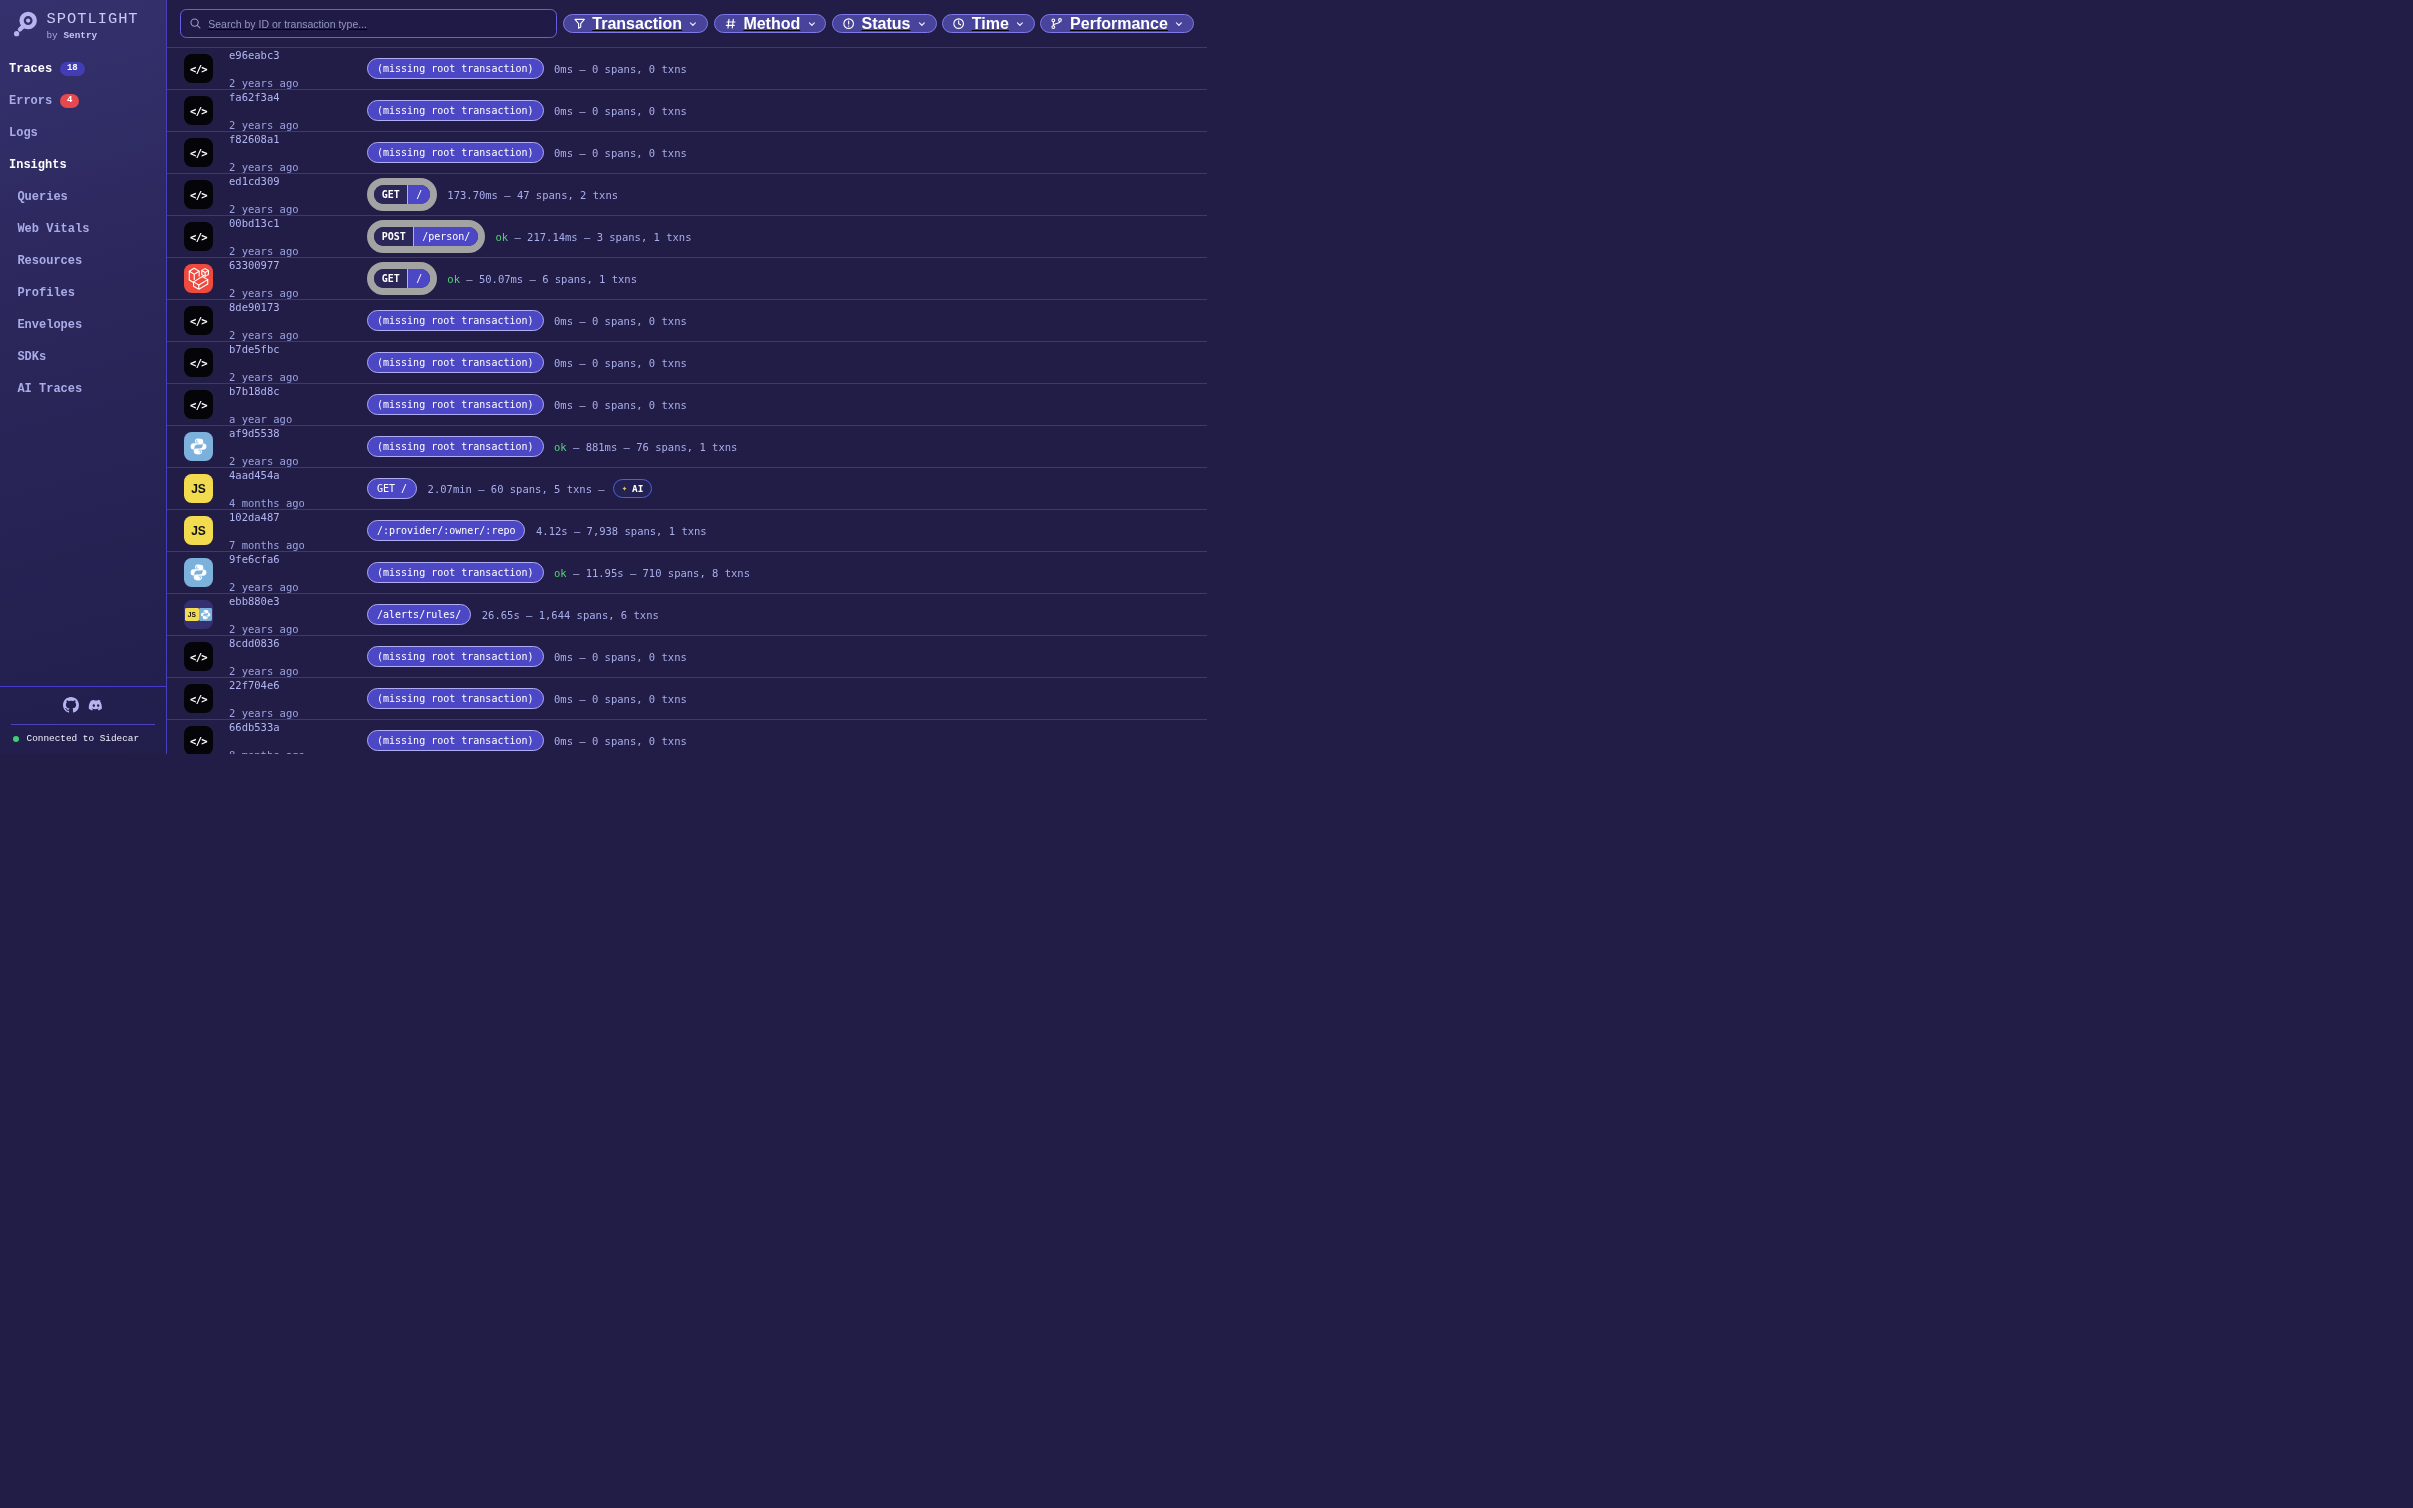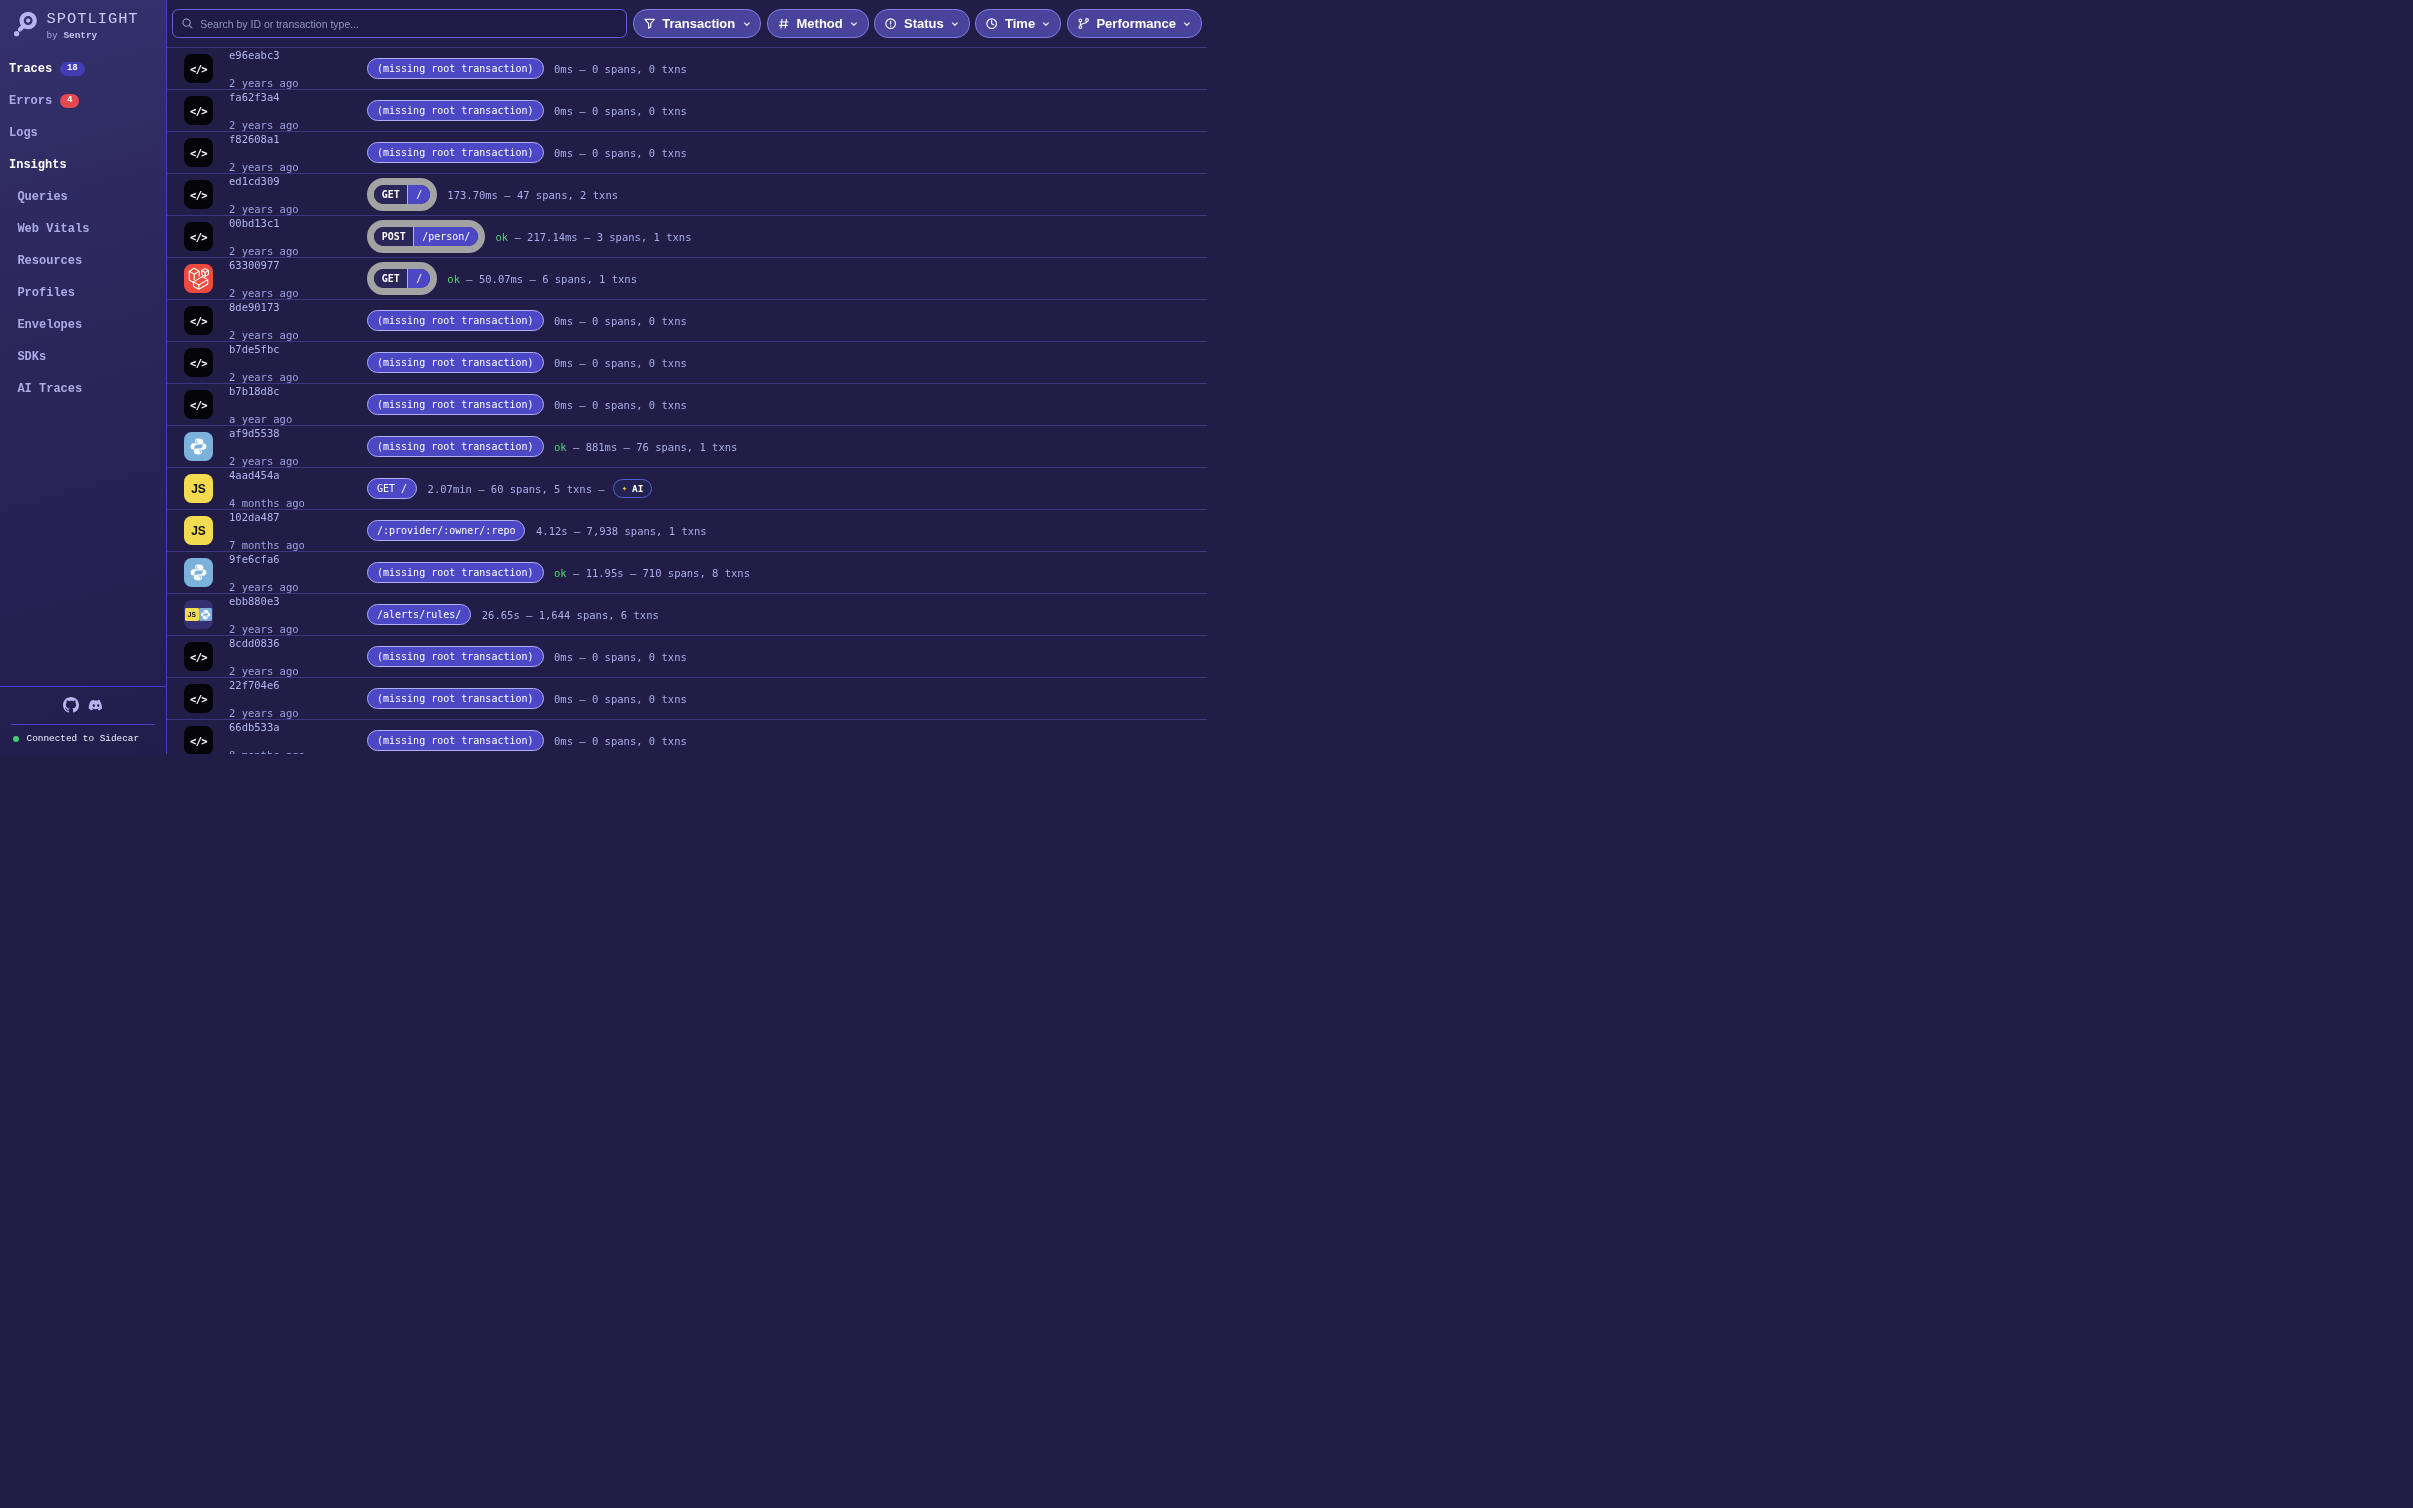"Search by ID or transaction" header { padding: 0 5px -> 0 13px; text-decoration: none -> underline }
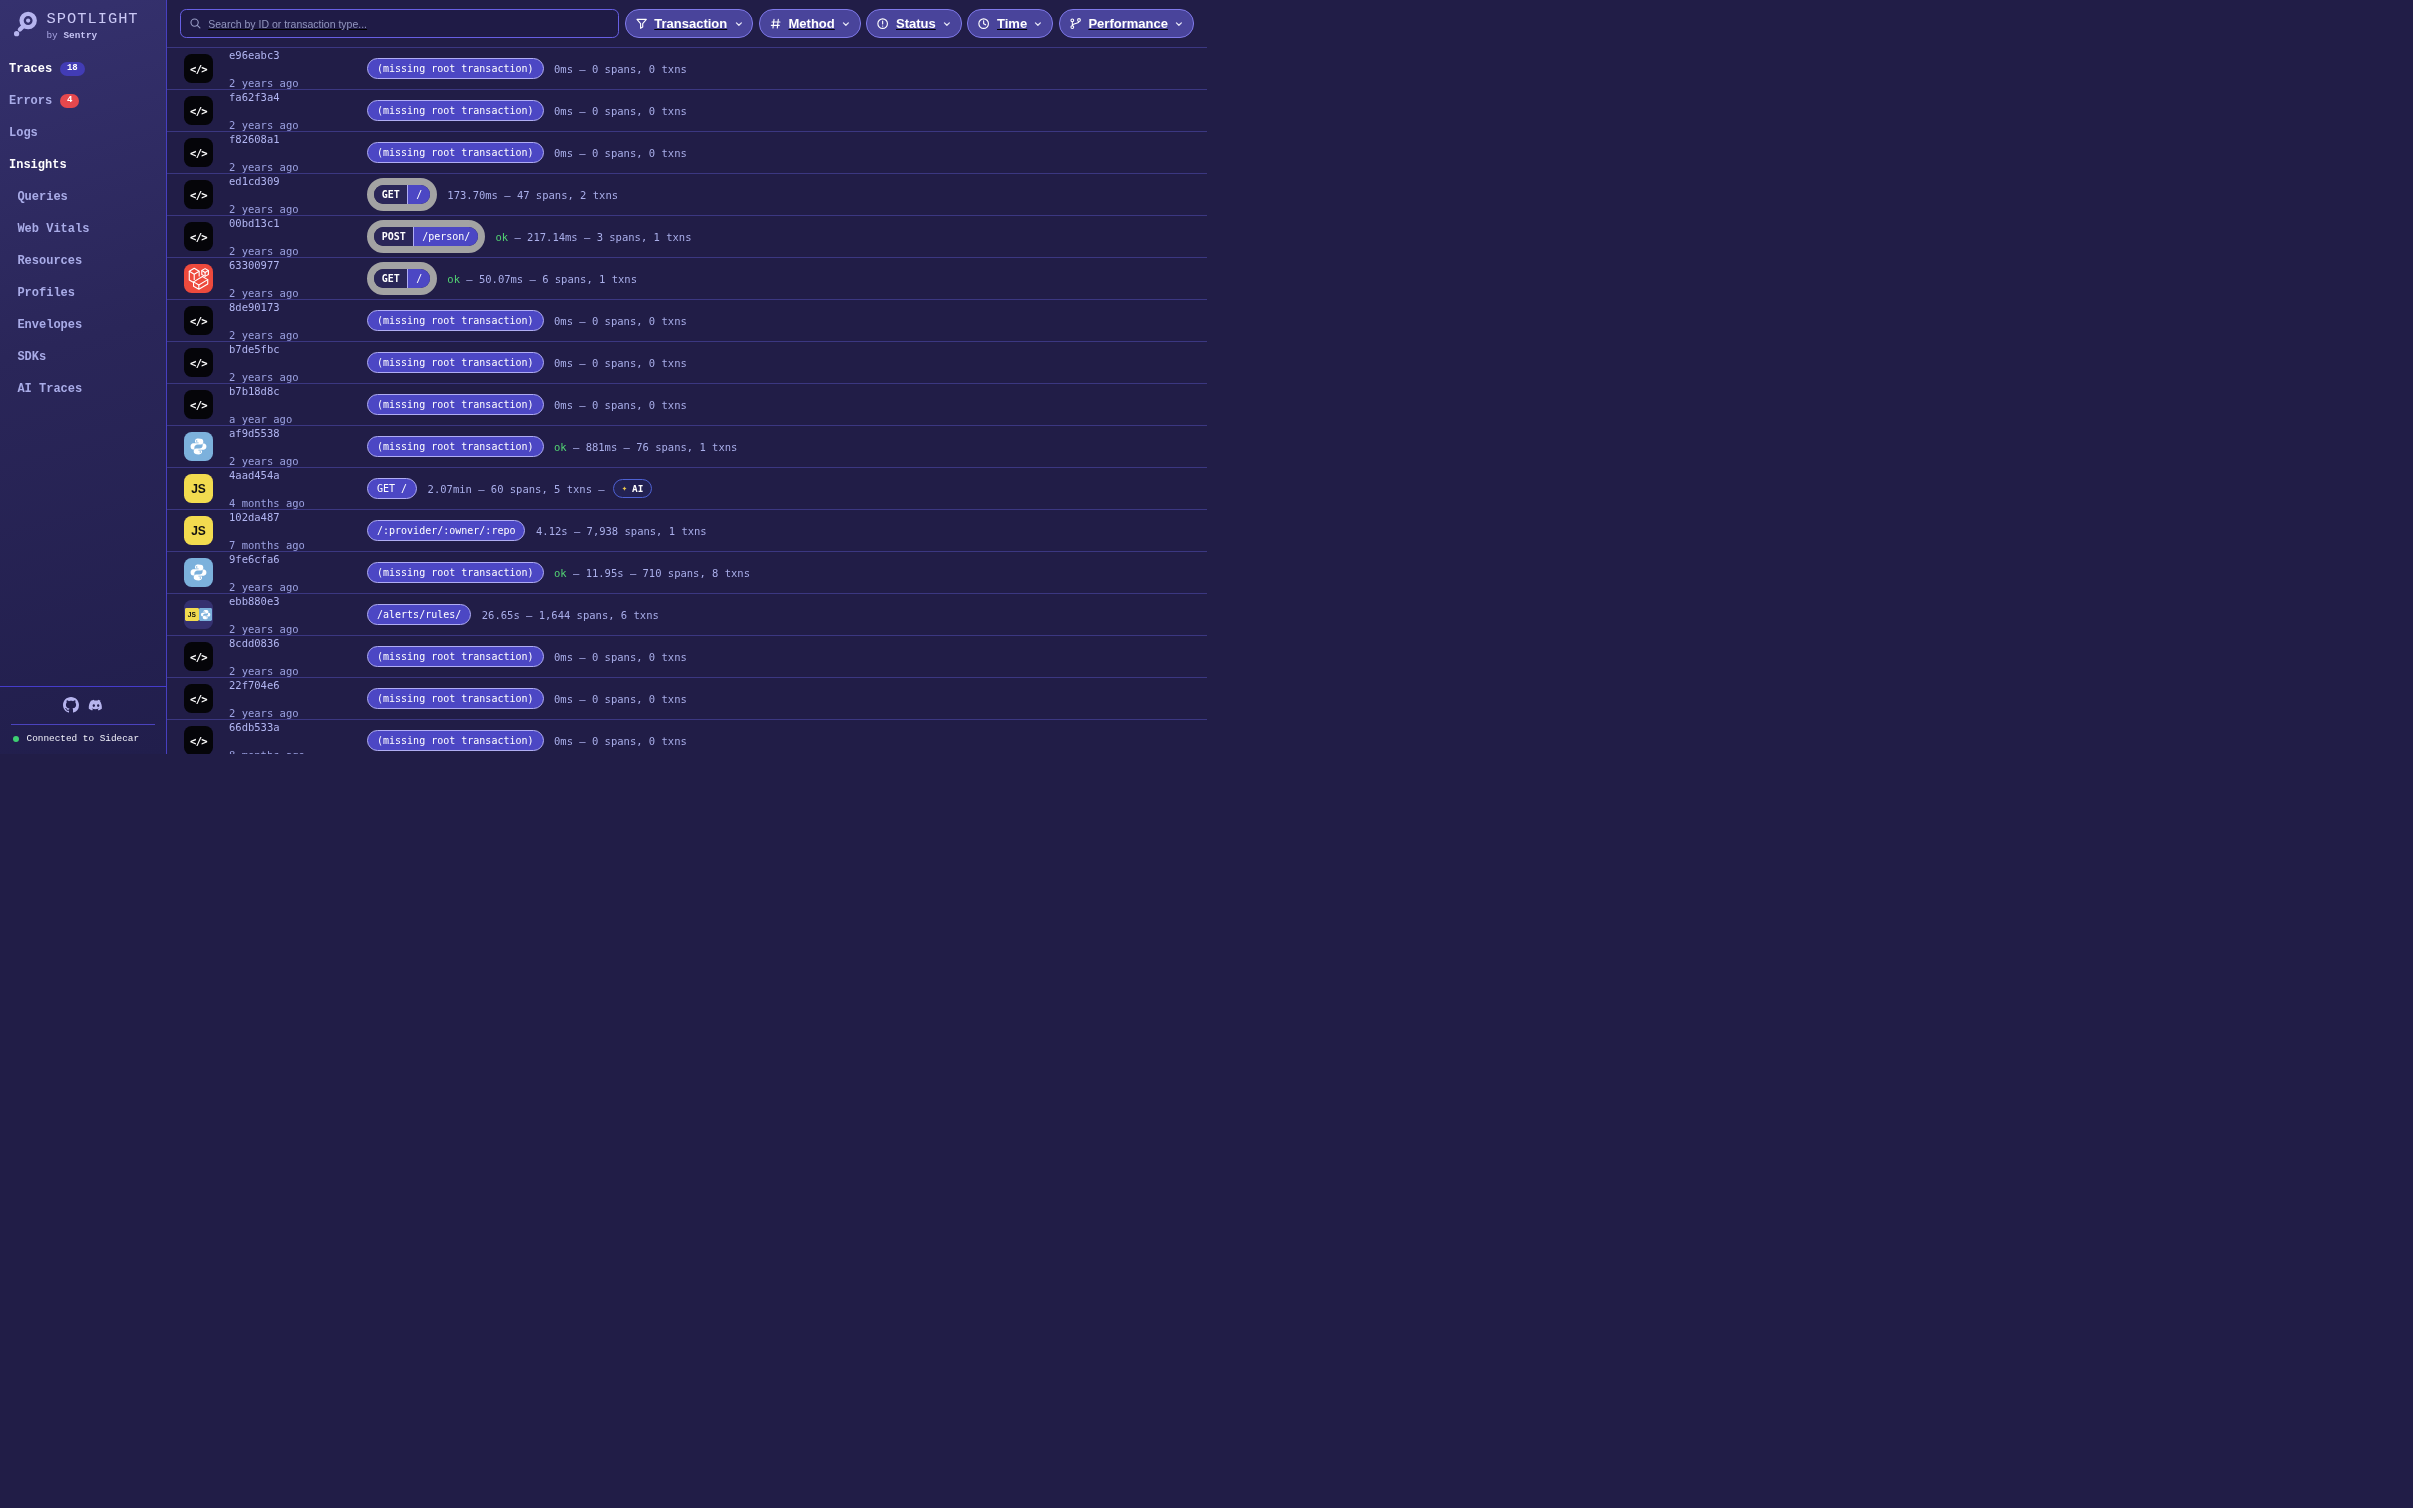"Transaction" .fbtn { font-size: 13px -> 16px; height: 29px -> 19px }
